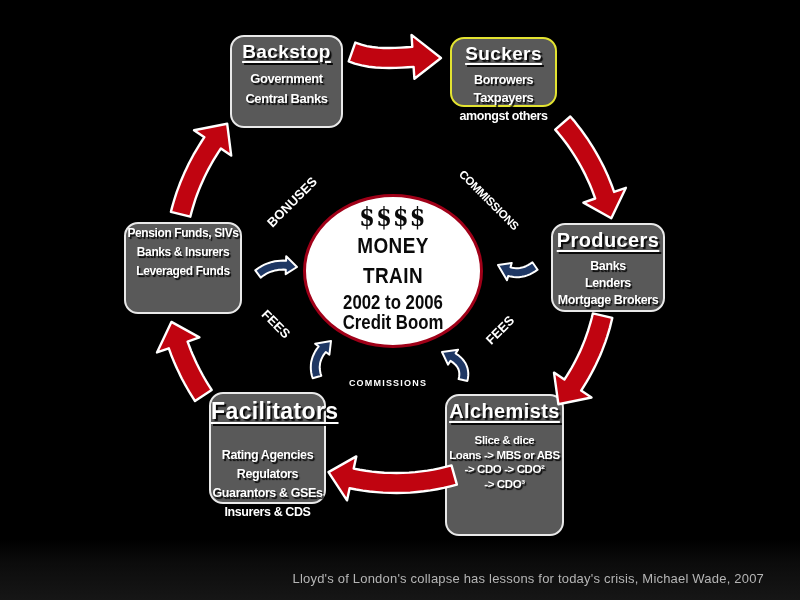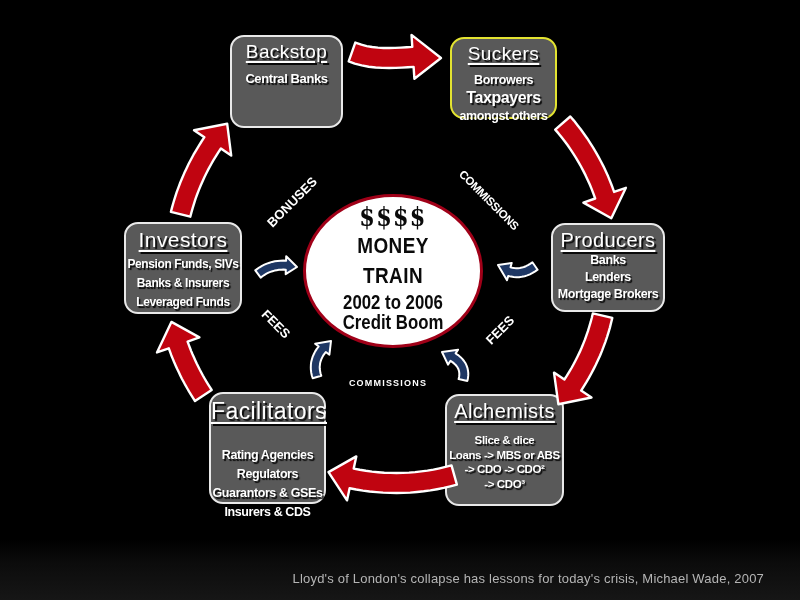"Backstop" .node-title { font-weight: normal -> bold }
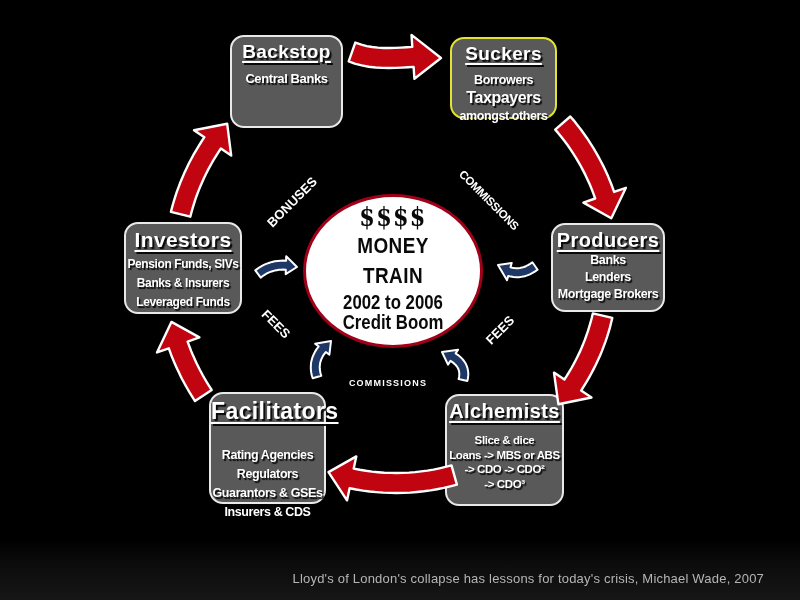"Suckers" div.node { height: 82px -> 70px }
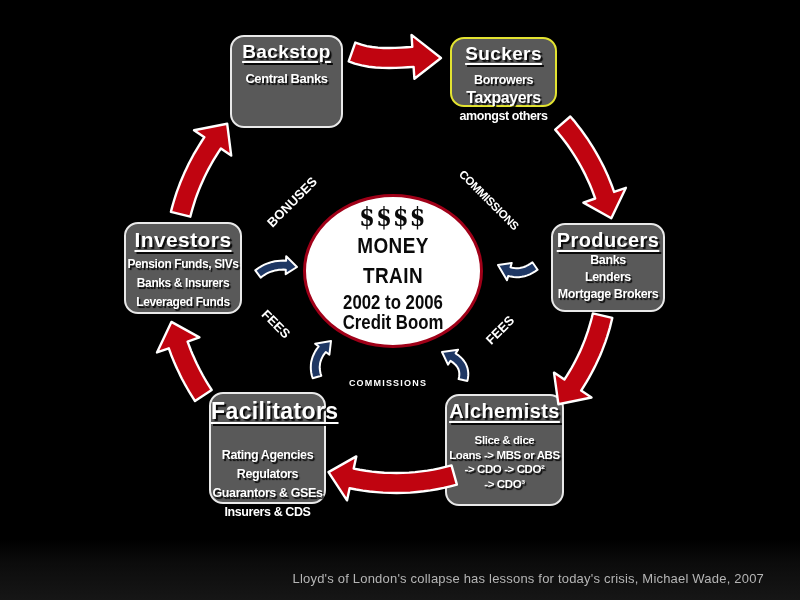"Government" div.node-line { html: none -> <div>Government</div> }
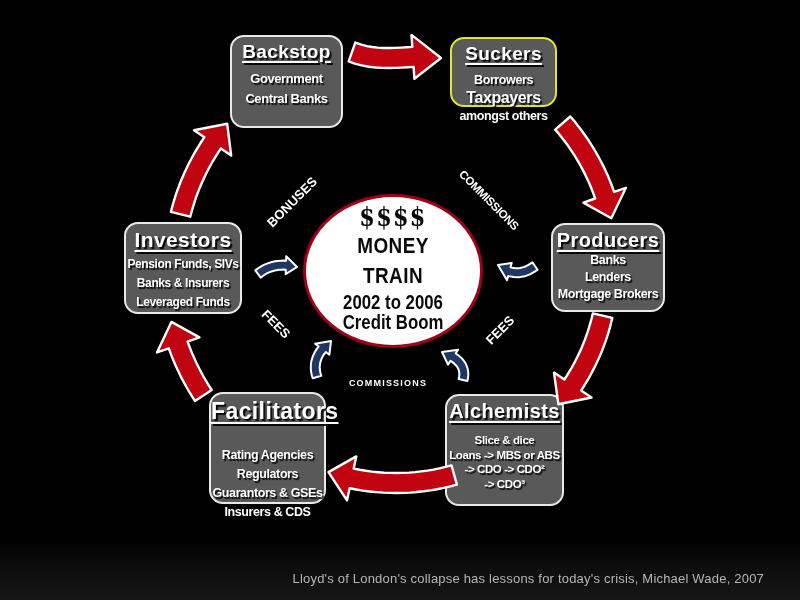"Taxpayers" div.node-line { font-size: 16px -> 13px }
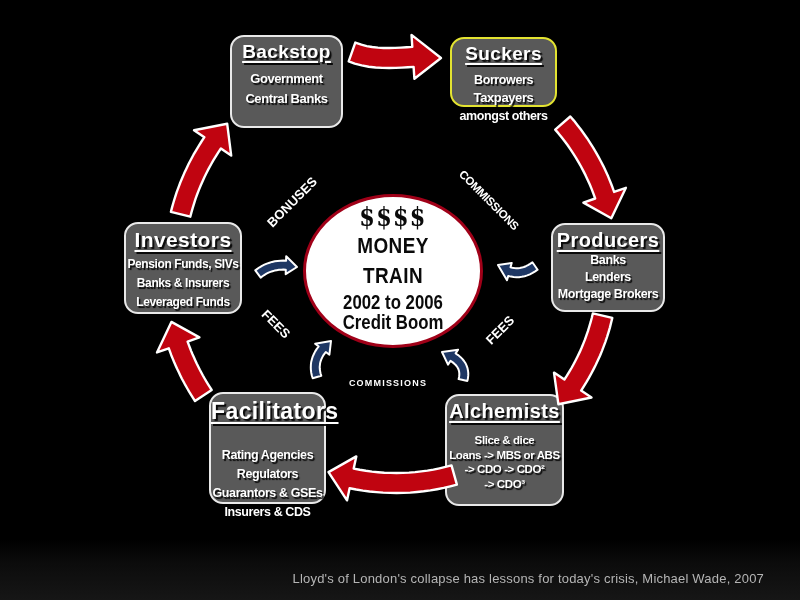"Investors" span.node-title { html: <span>Investors</span> -> none }
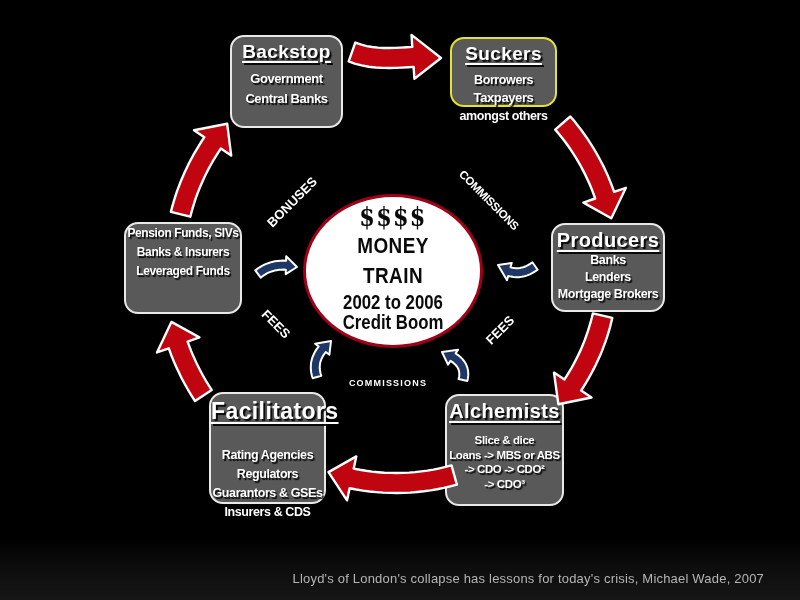"Producers" span.node-title { margin-bottom: none -> 6px }
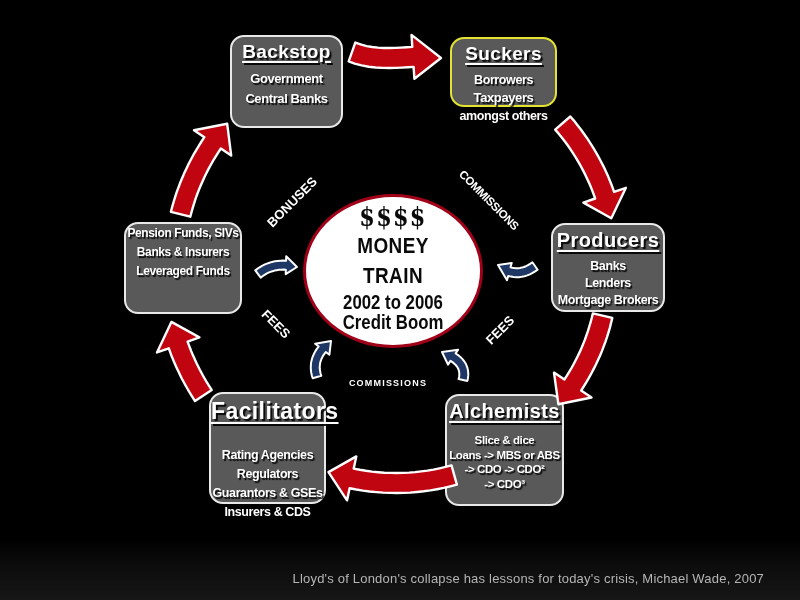"Alchemists" div.node { height: 112px -> 142px }
